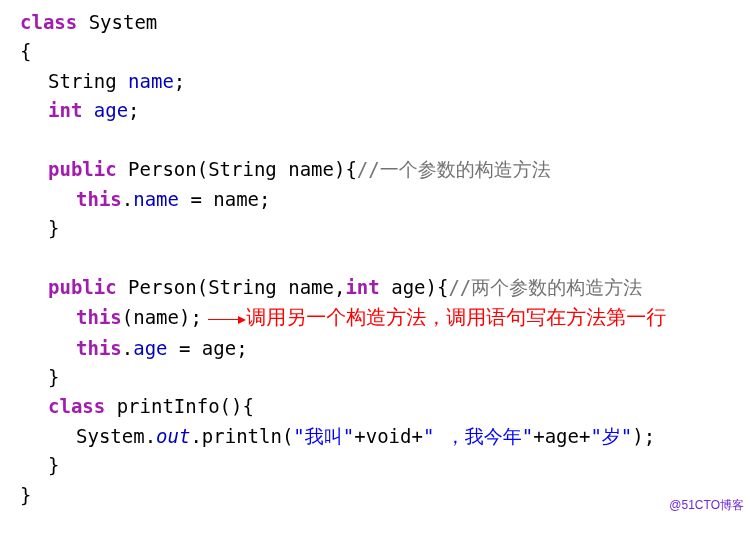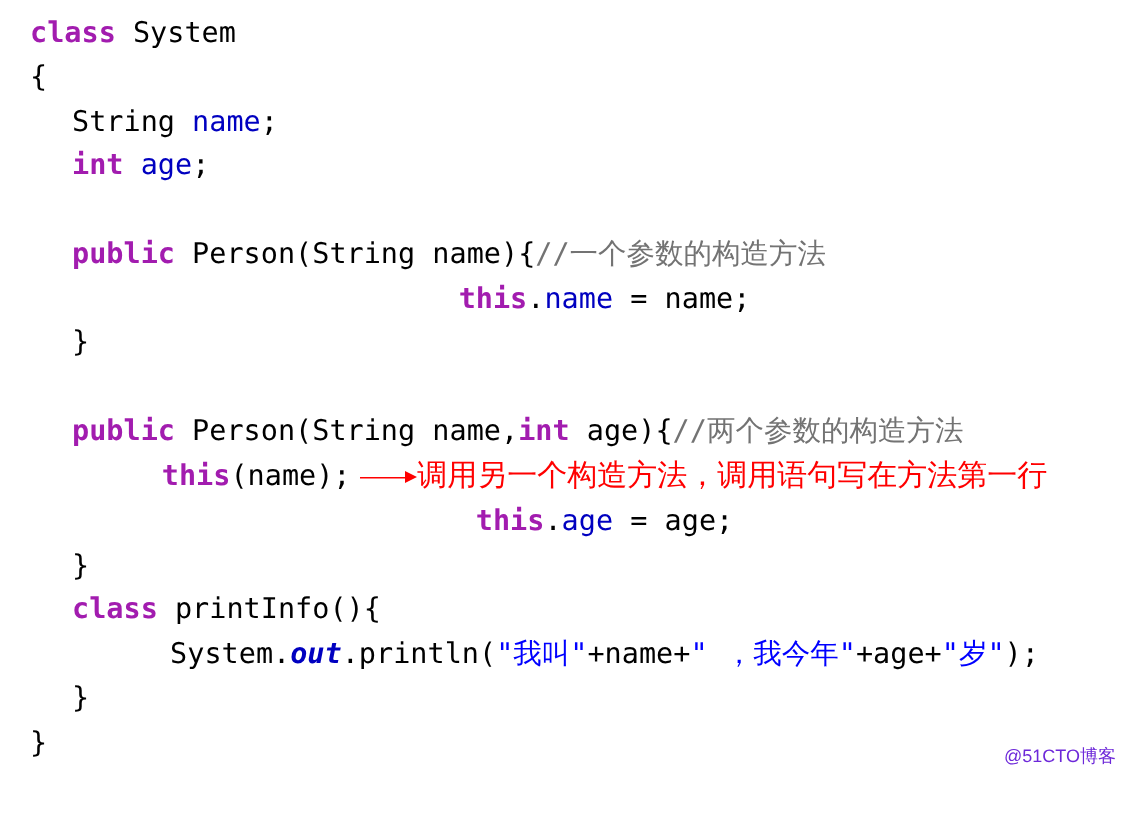"this.name = name;" .indent2 { text-align: center -> none }
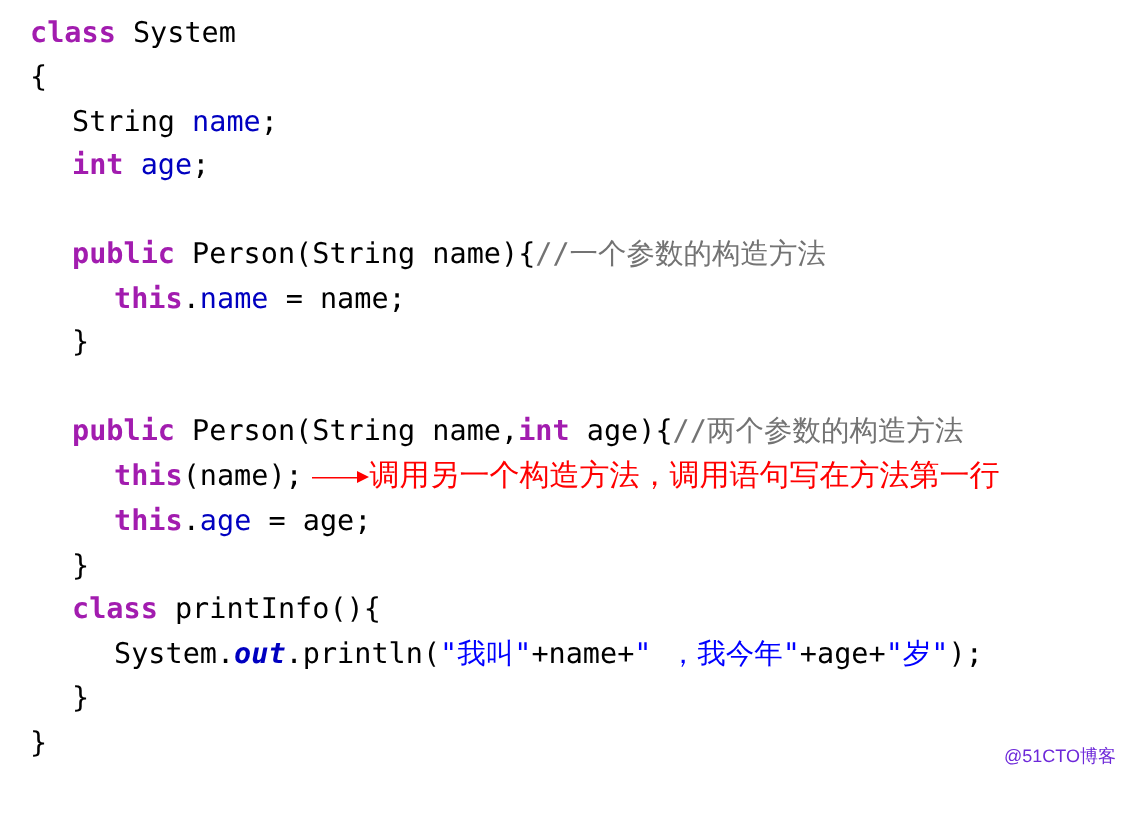"out" .static { font-weight: bold -> normal }
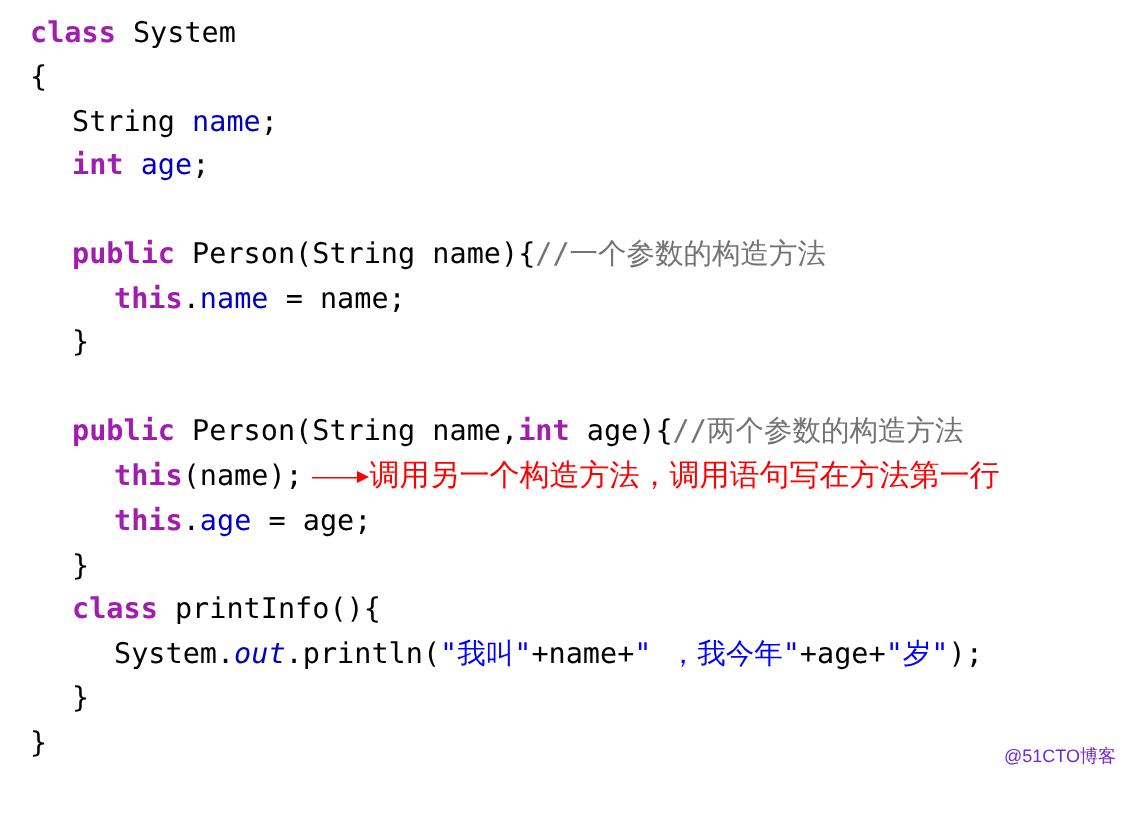"+name+" span { text: +name+ -> +void+ }
